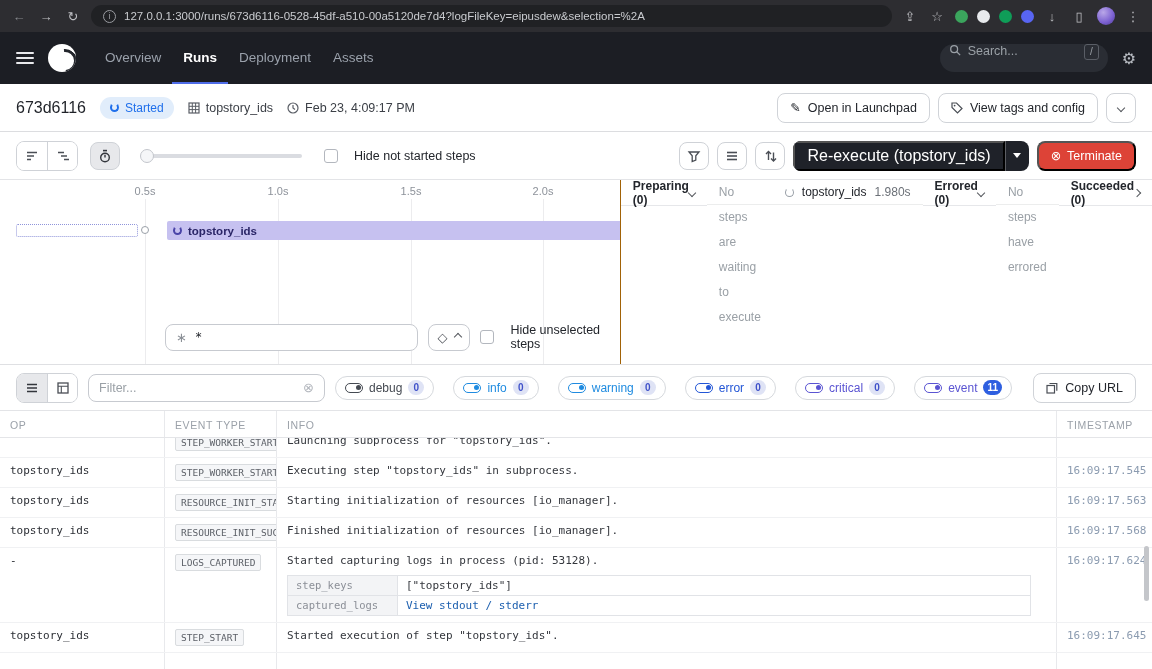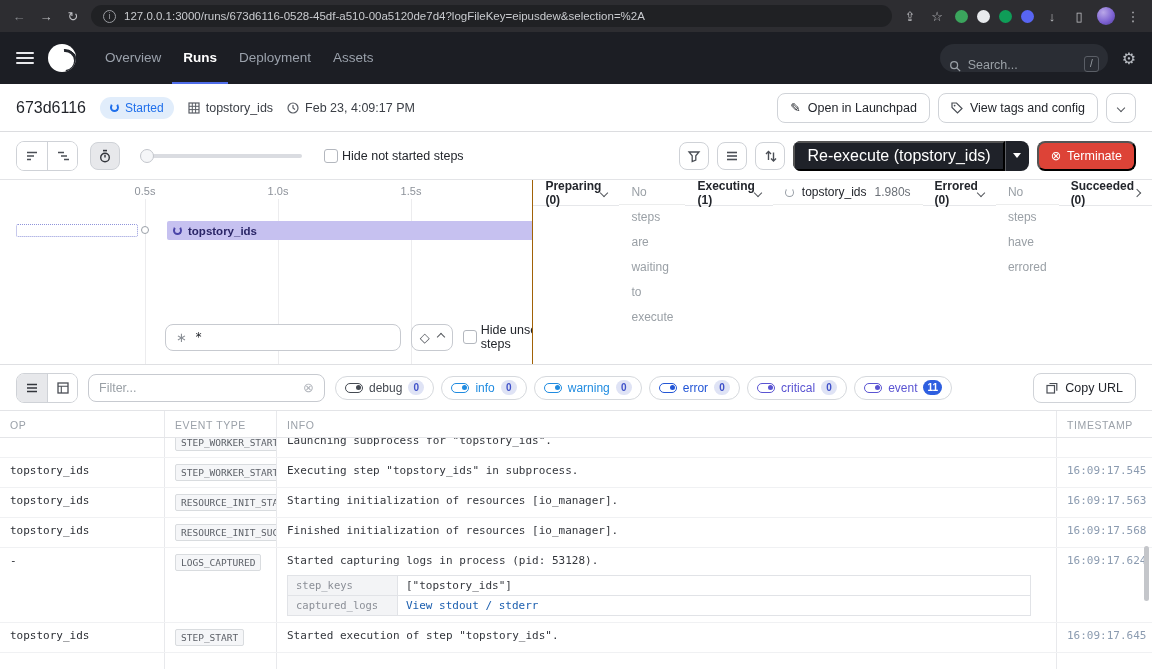"Search..." .search { align-items: flex-end -> flex-start }
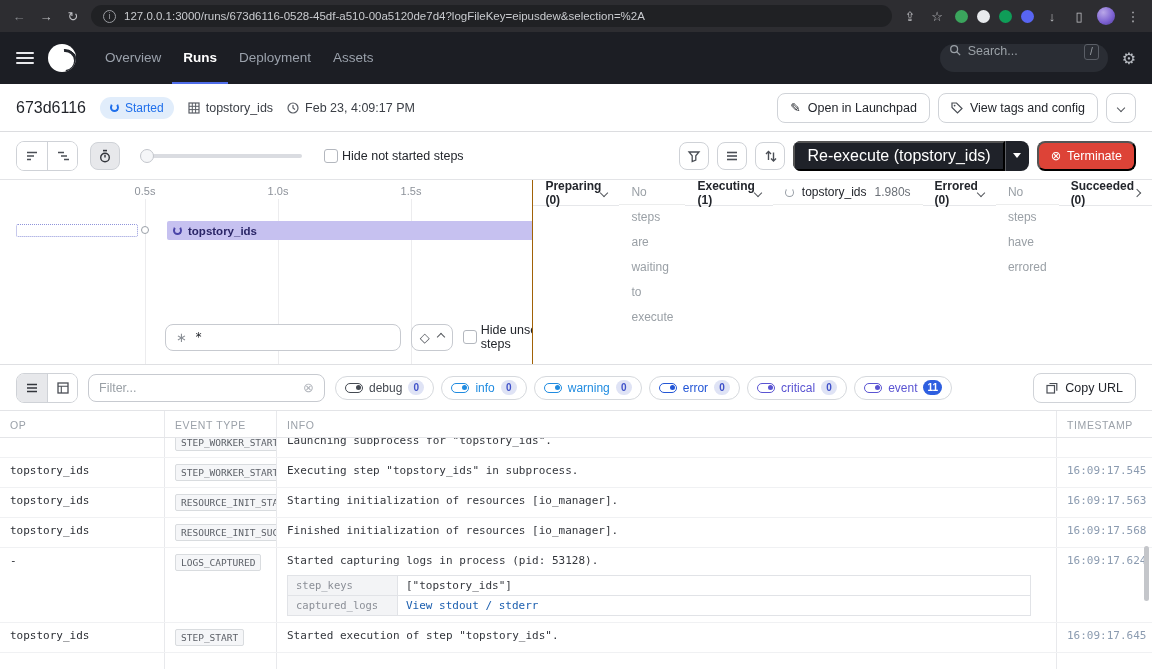"Hide not started steps" .cb-row { gap: 4px -> 16px }
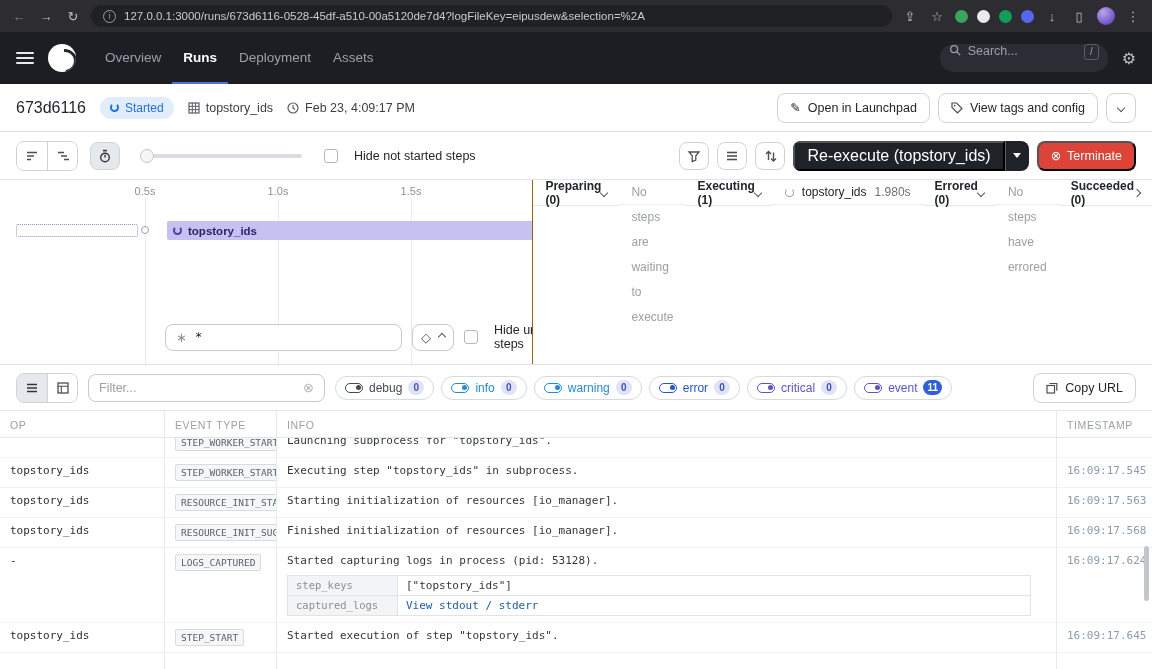"Executing (1)" div.p-sec { html: <div> <span>Executing (1)</span> <span></span> </div> -> none }
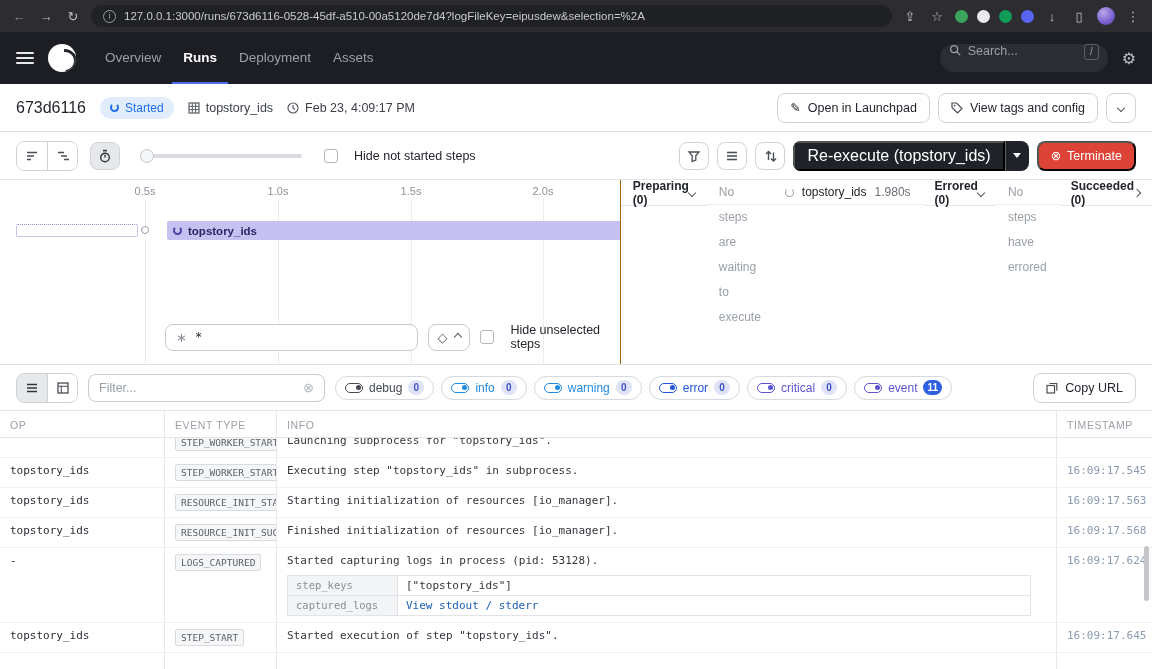"debug" .chips { gap: 7px -> 19px }
